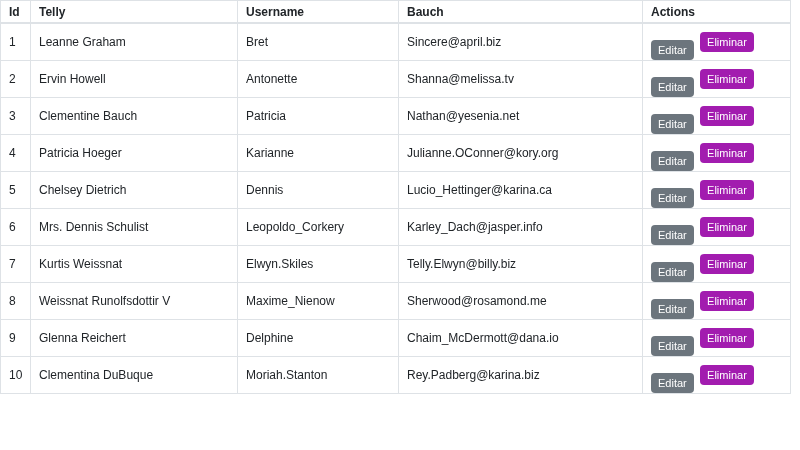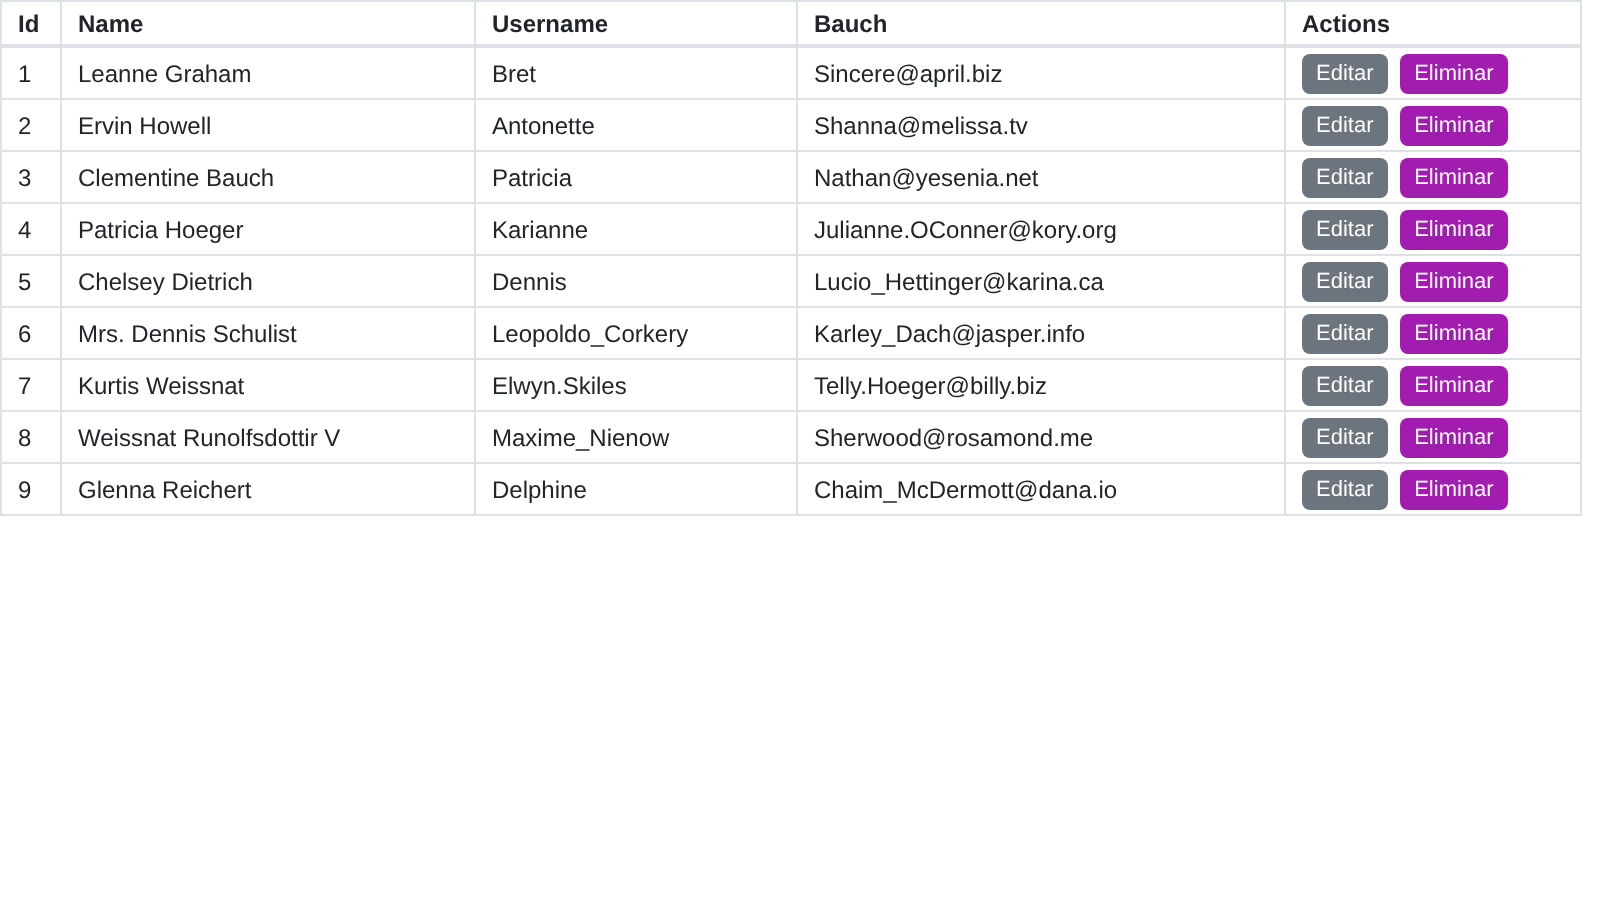"Name" th { text: Name -> Telly }
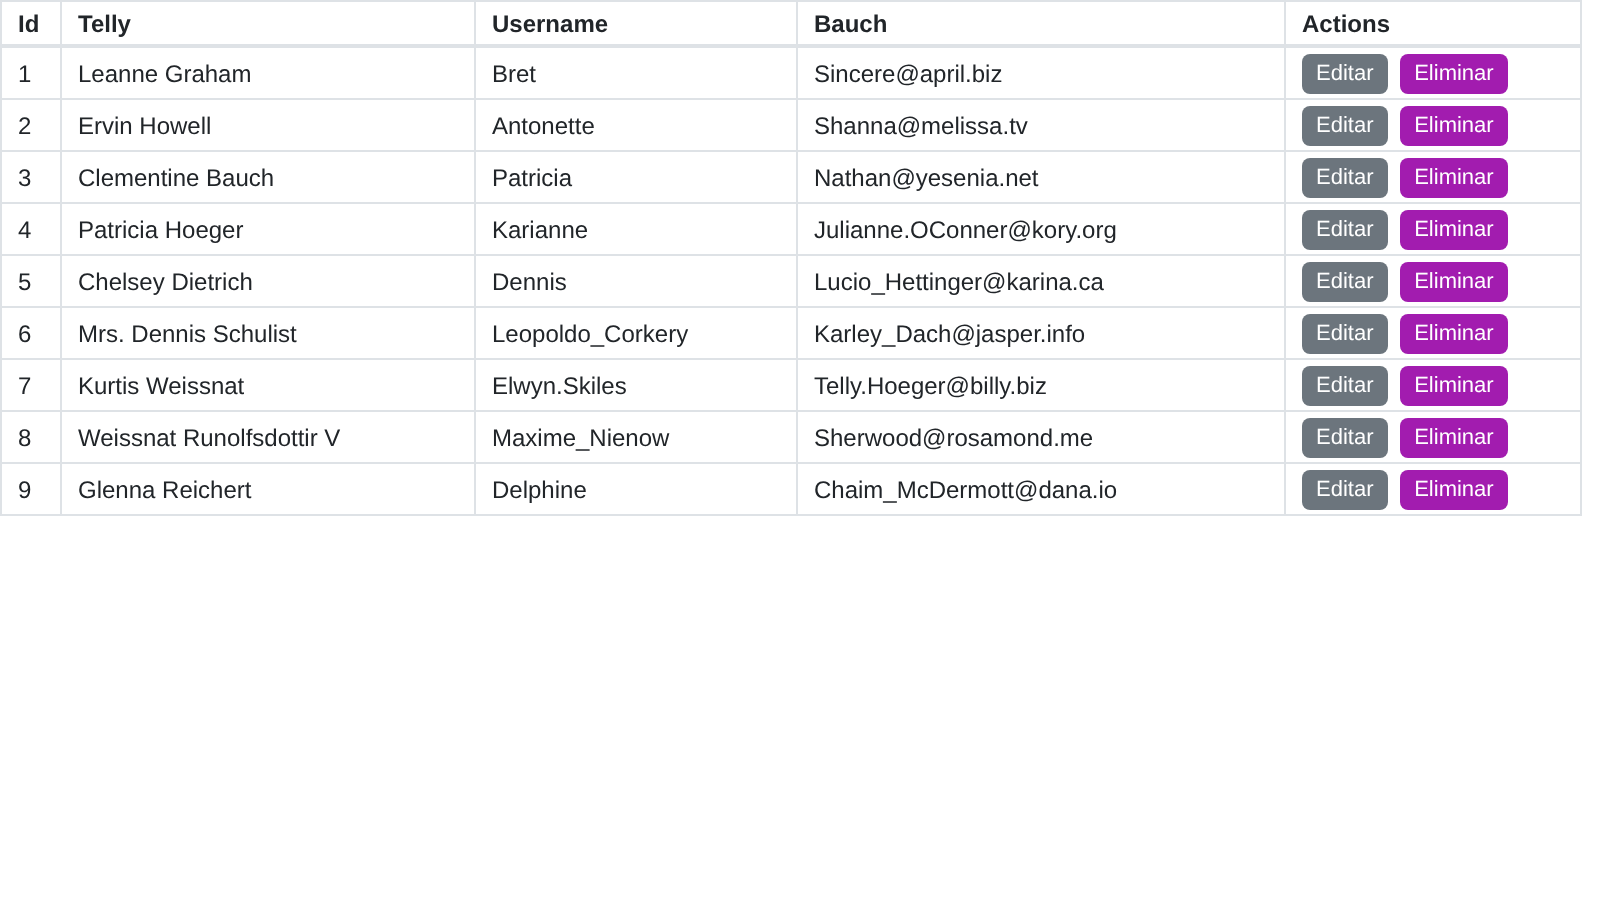"Editar" .btn-edit { margin-top: none -> 16px }
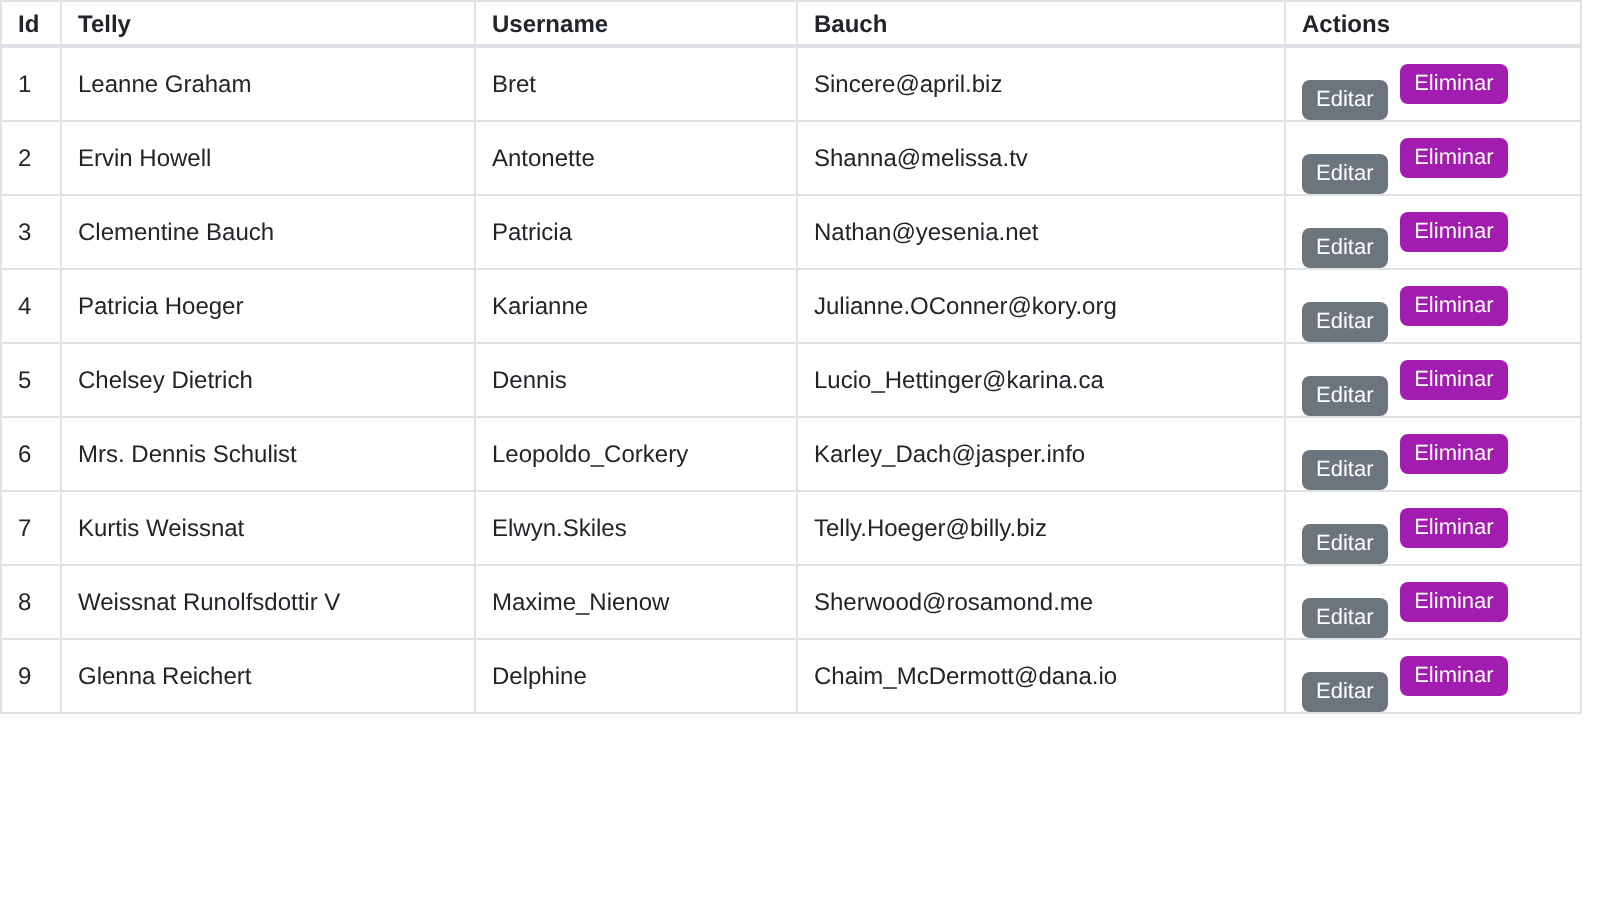"Telly.Hoeger@billy.biz" td { text: Telly.Hoeger@billy.biz -> Telly.Elwyn@billy.biz }
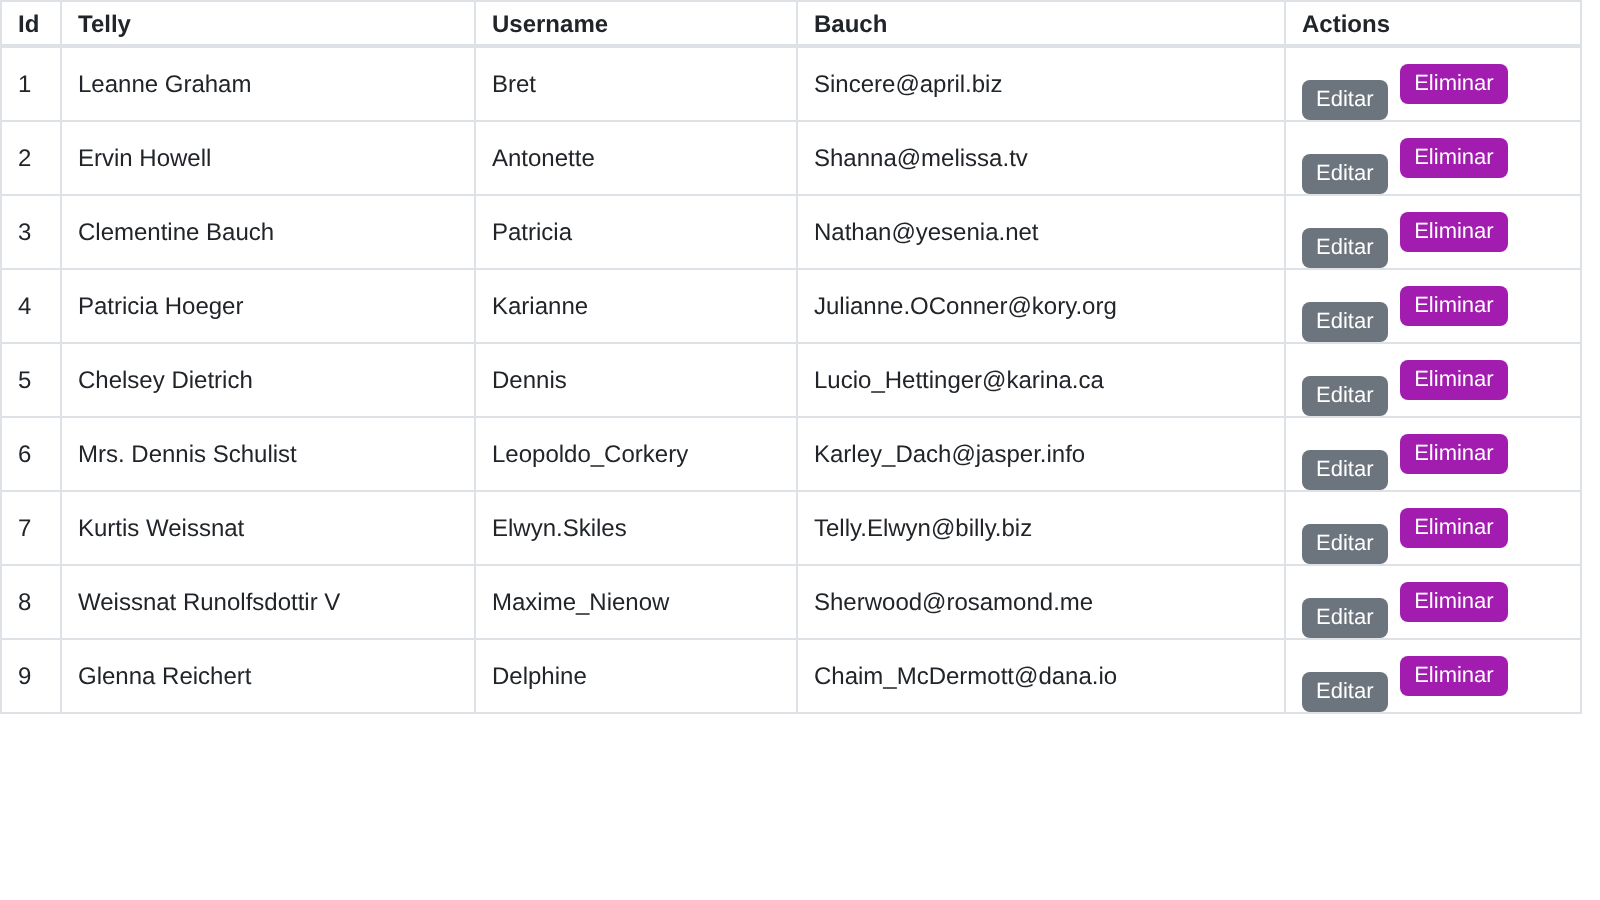"10" tr { html: none -> <tr> <td>10</td> <td>Clementina DuBuque</td> <td>Moriah.Stanton</td> <td>Rey.Padberg@karina.biz</td> <td> <button>Editar</button> <button>Eliminar</button> </td> </tr> }
